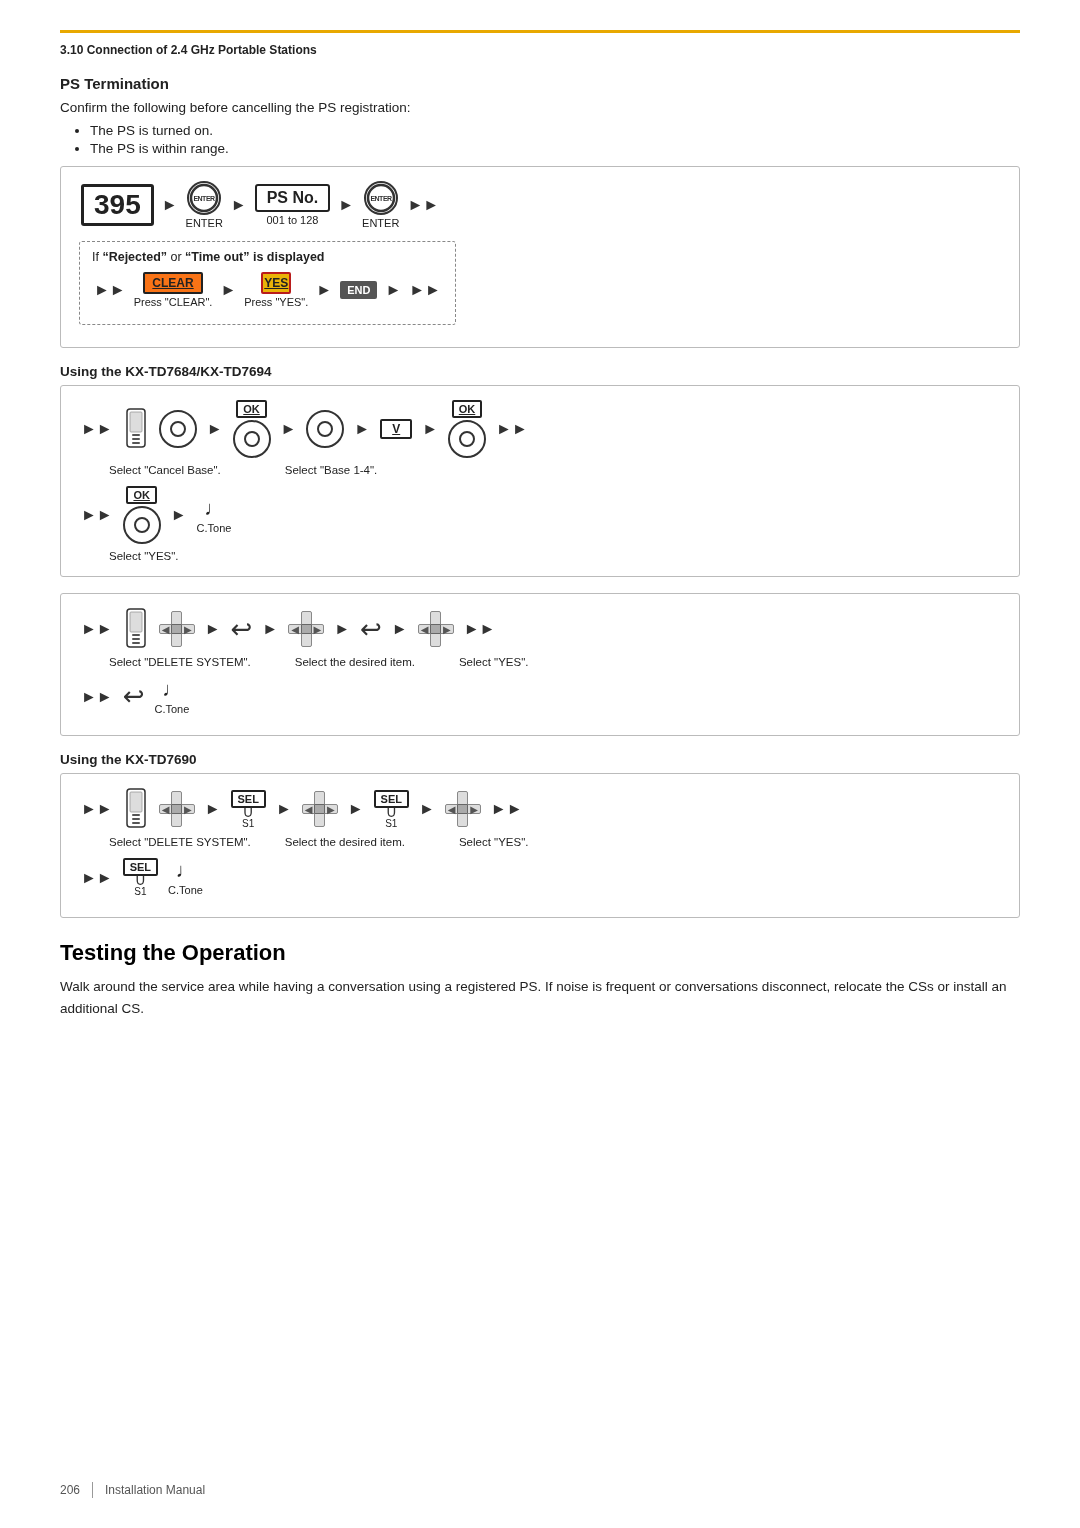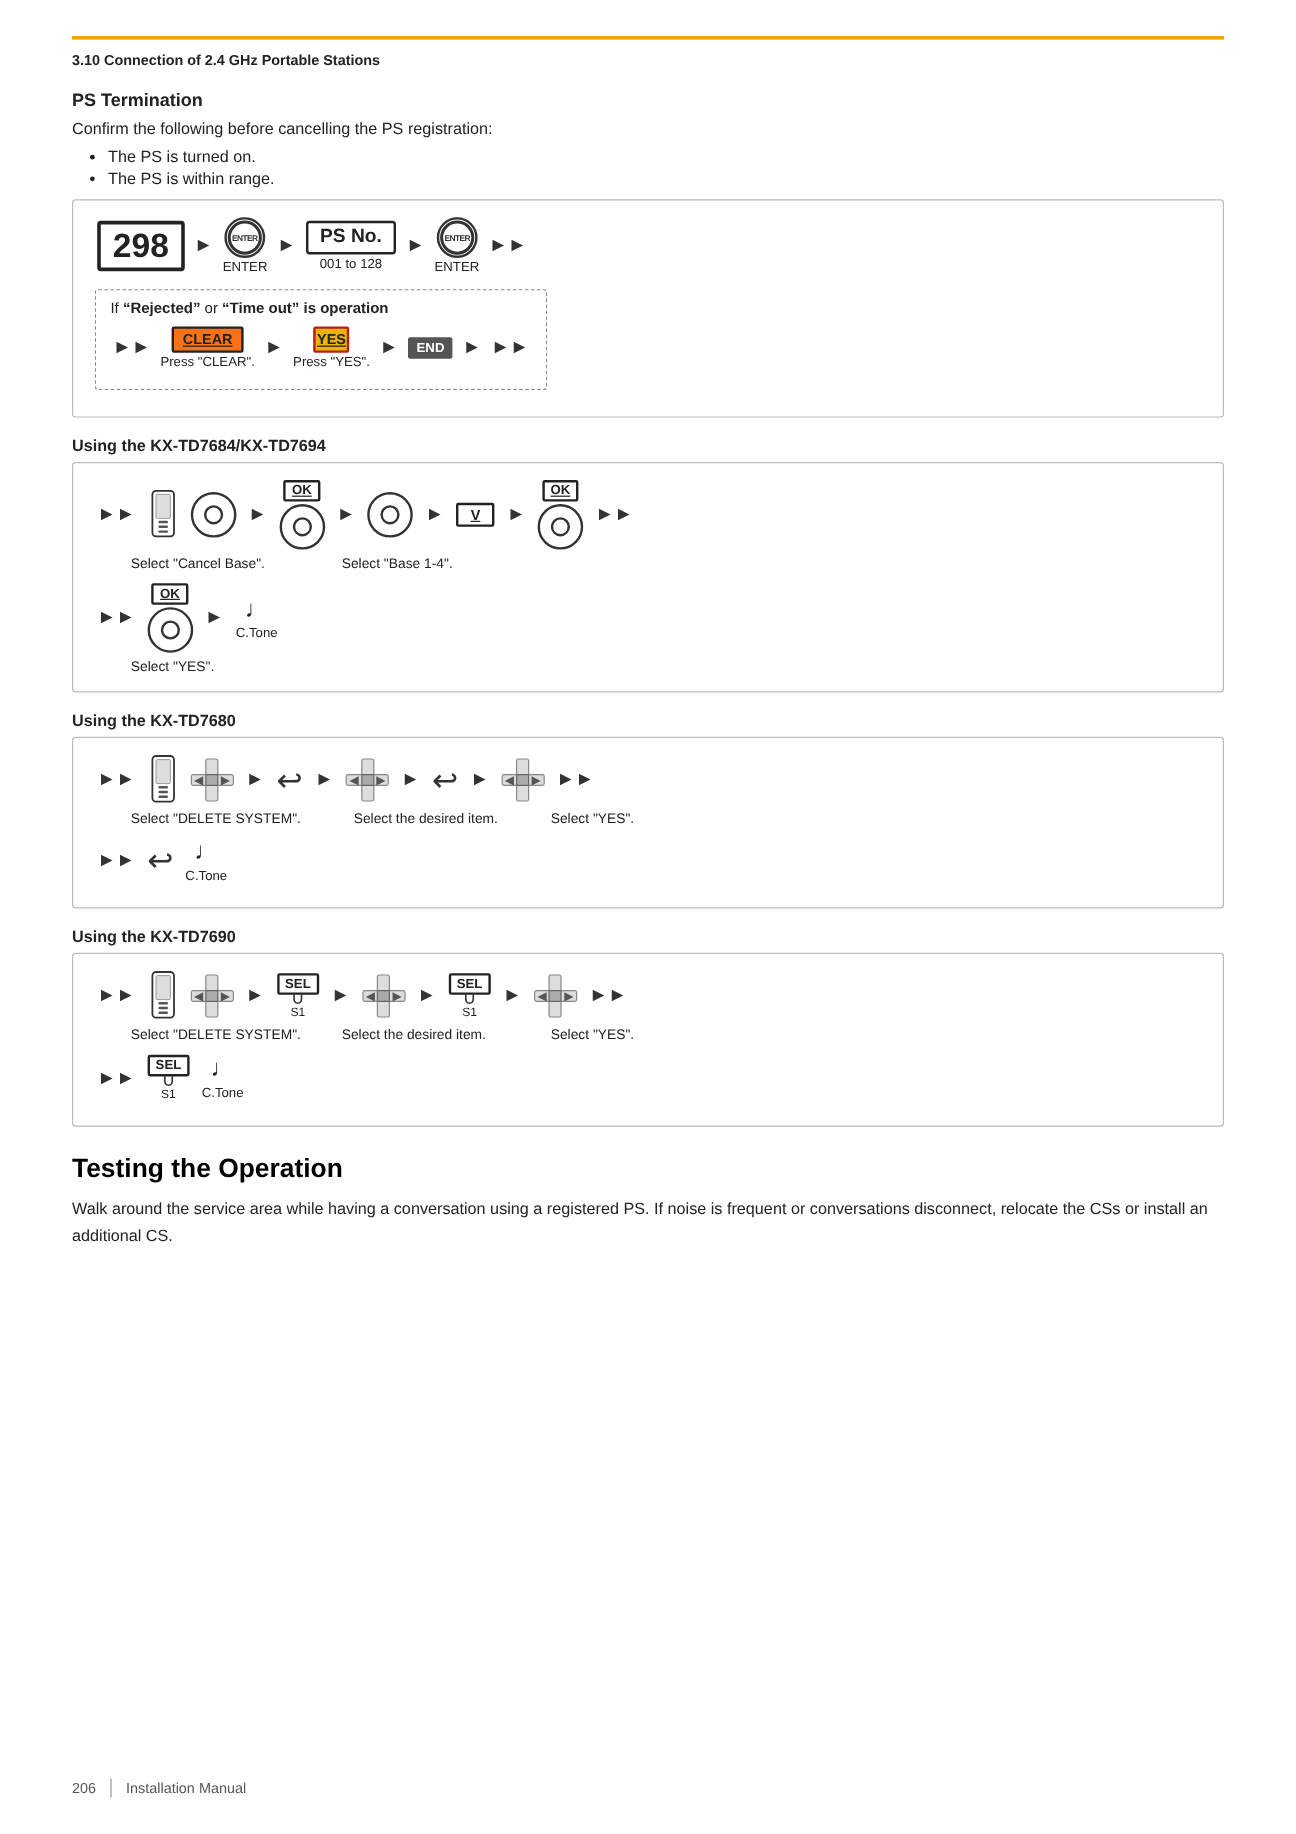"298" span.key-691 { text: 298 -> 395 }
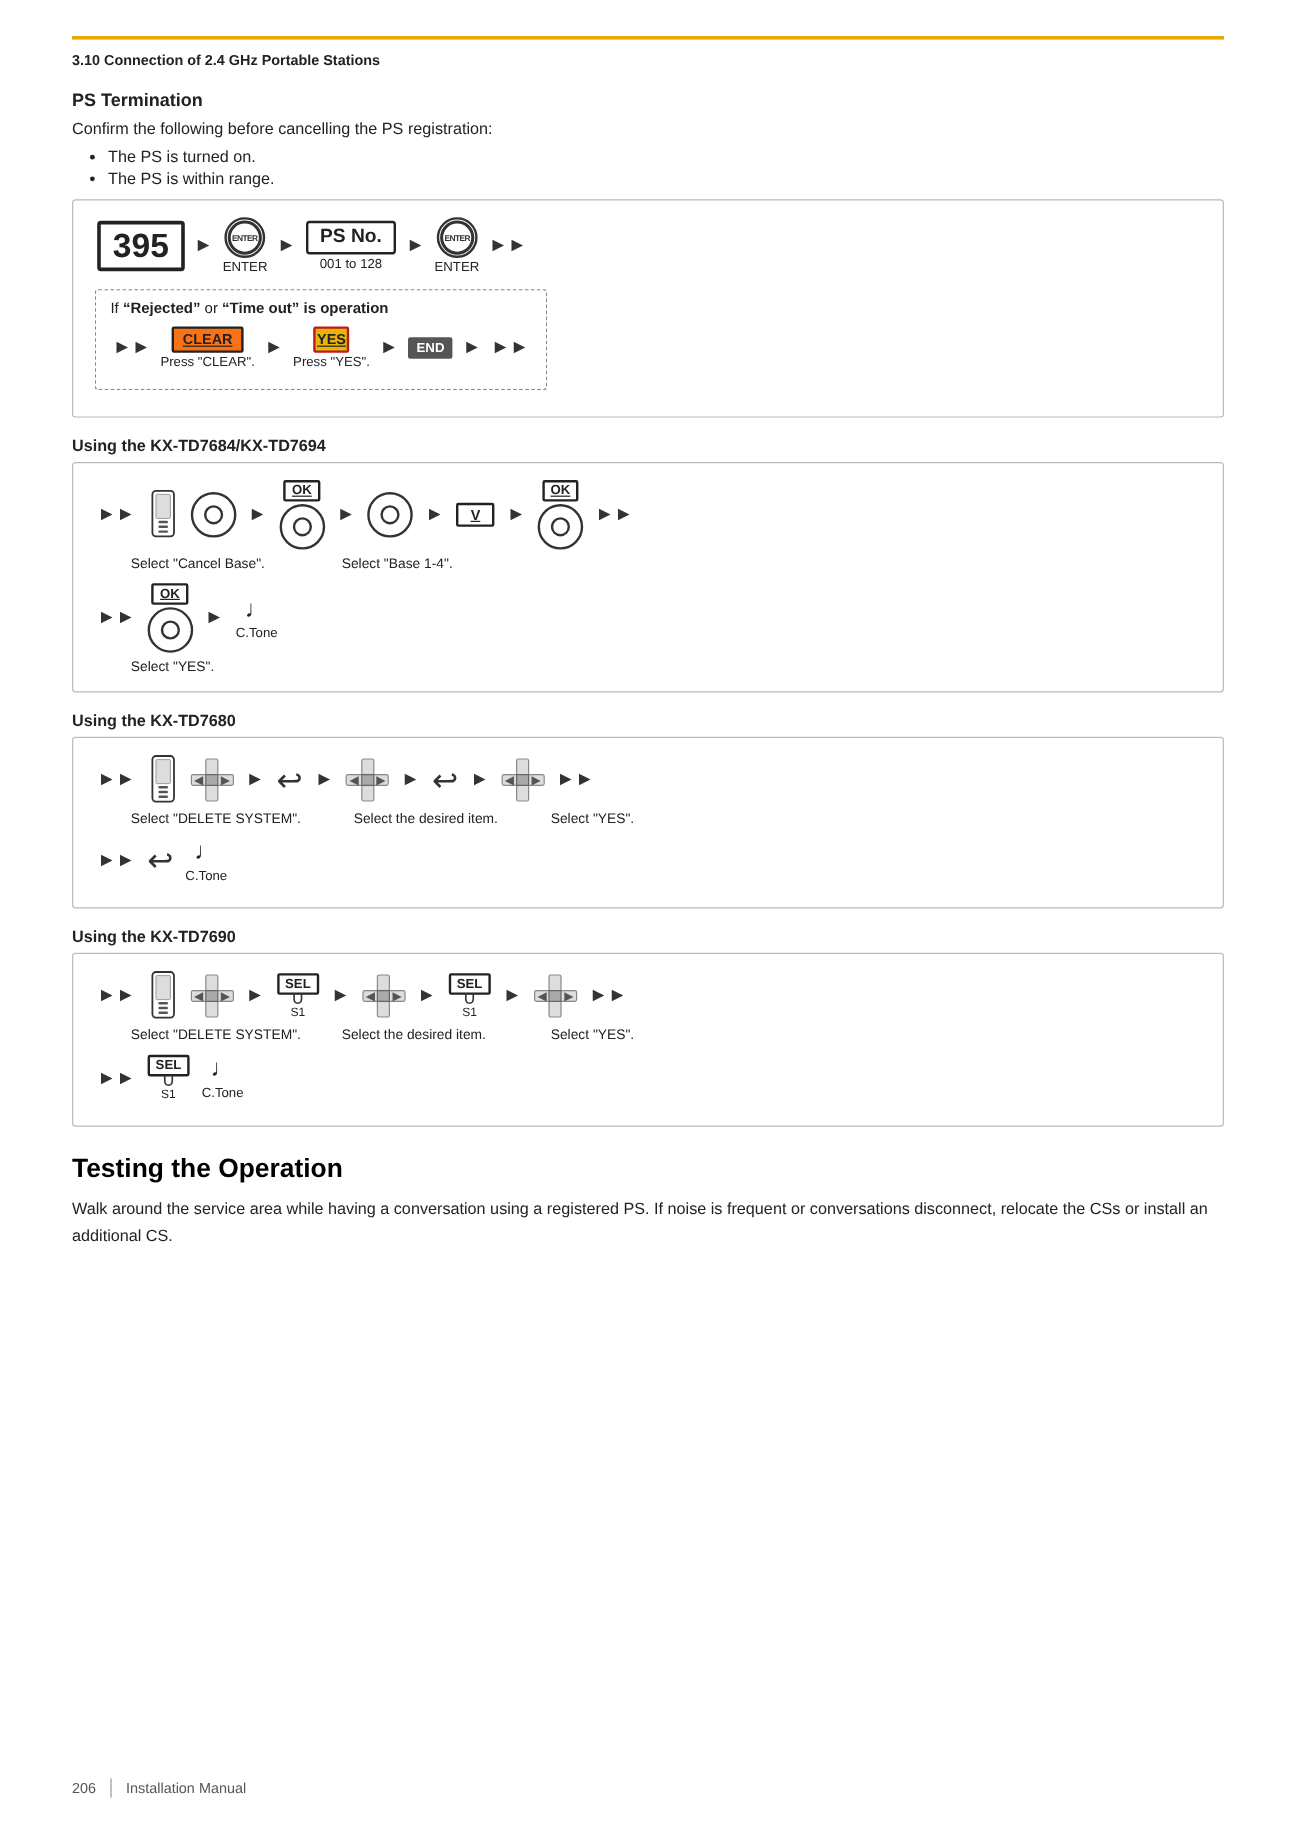"“Time out” is operation" b { text: operation -> displayed }
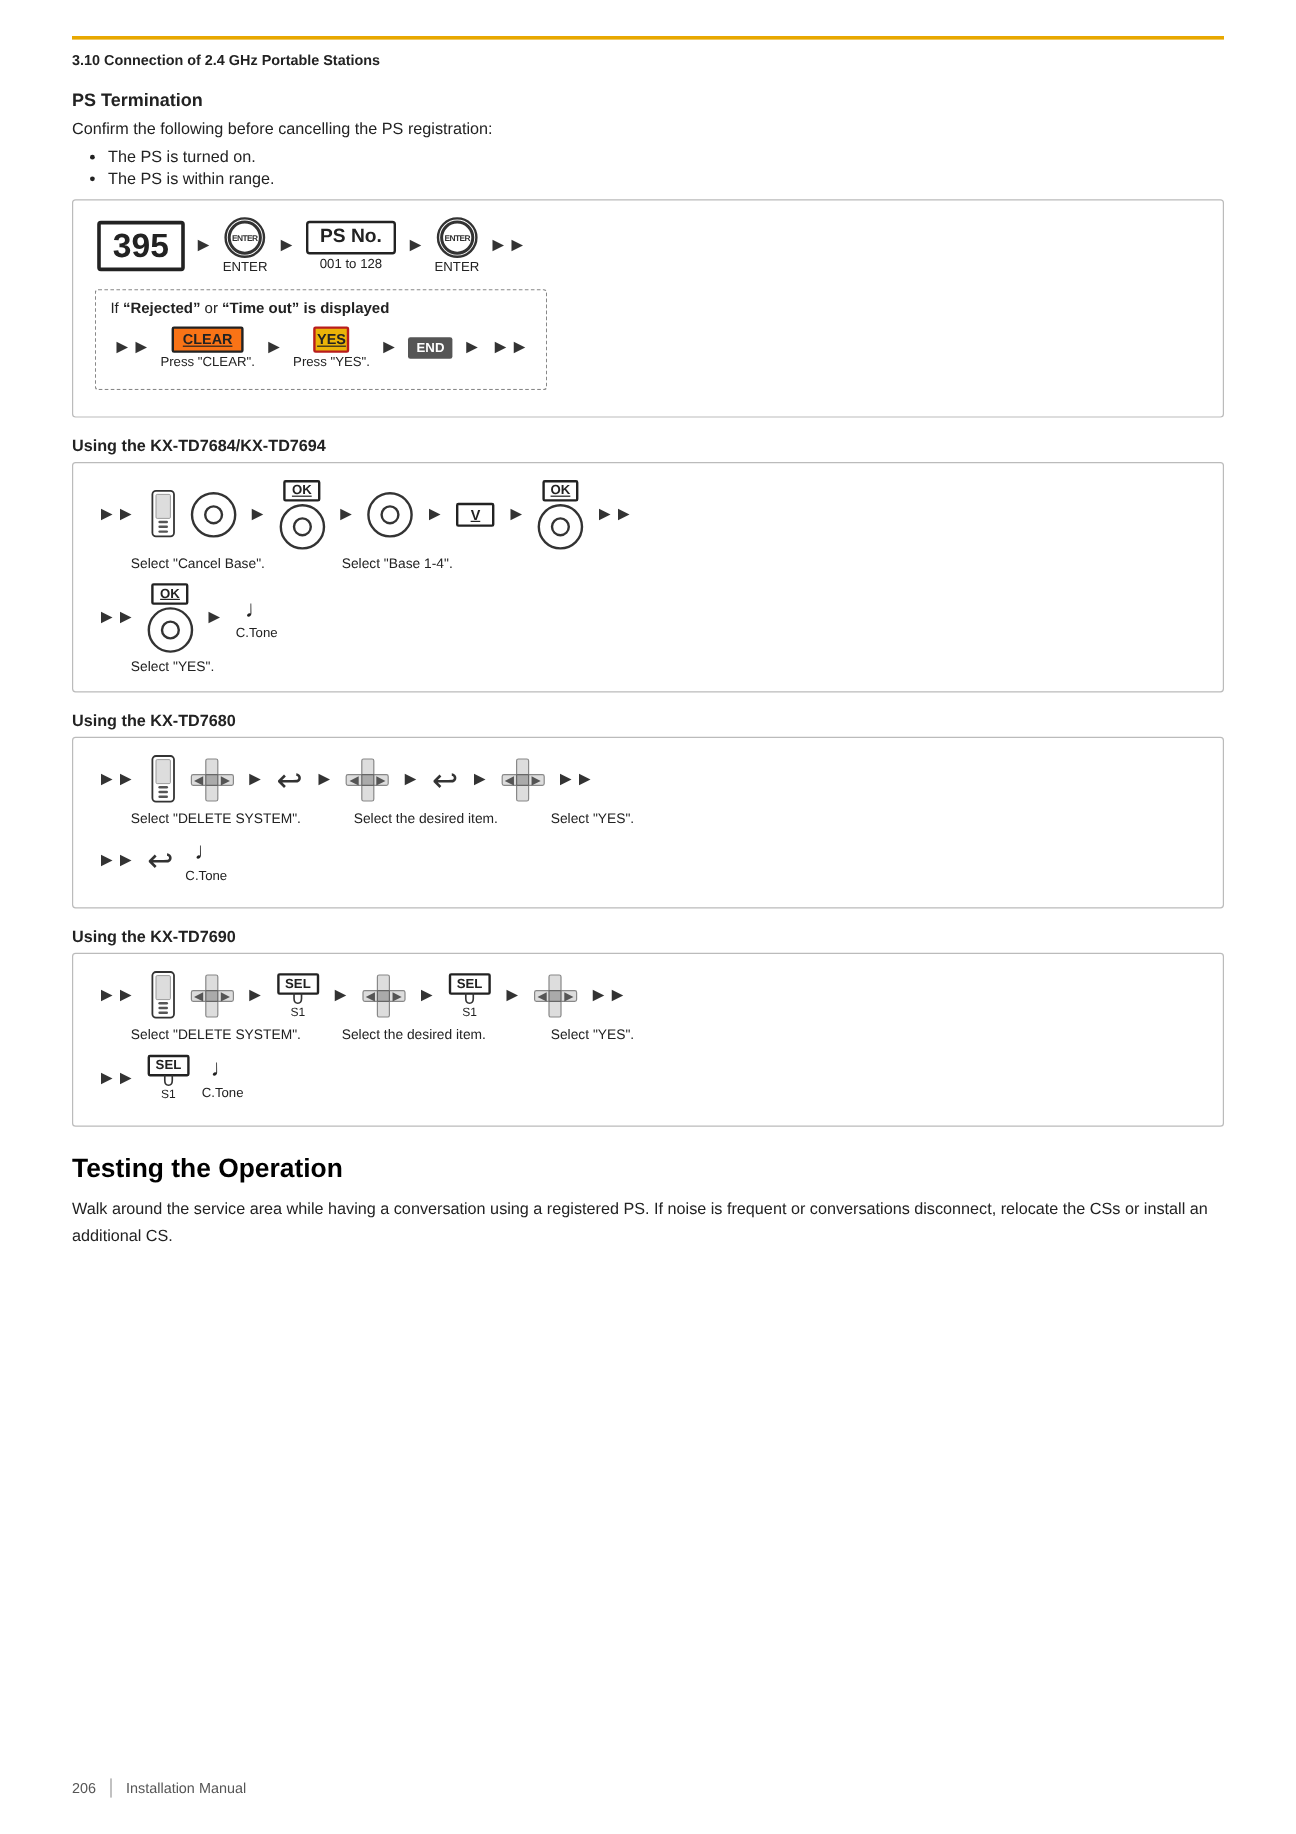"Using the KX-TD7680" div.subsection-title-bold { html: <div>Using the KX-TD7680</div> -> none }
